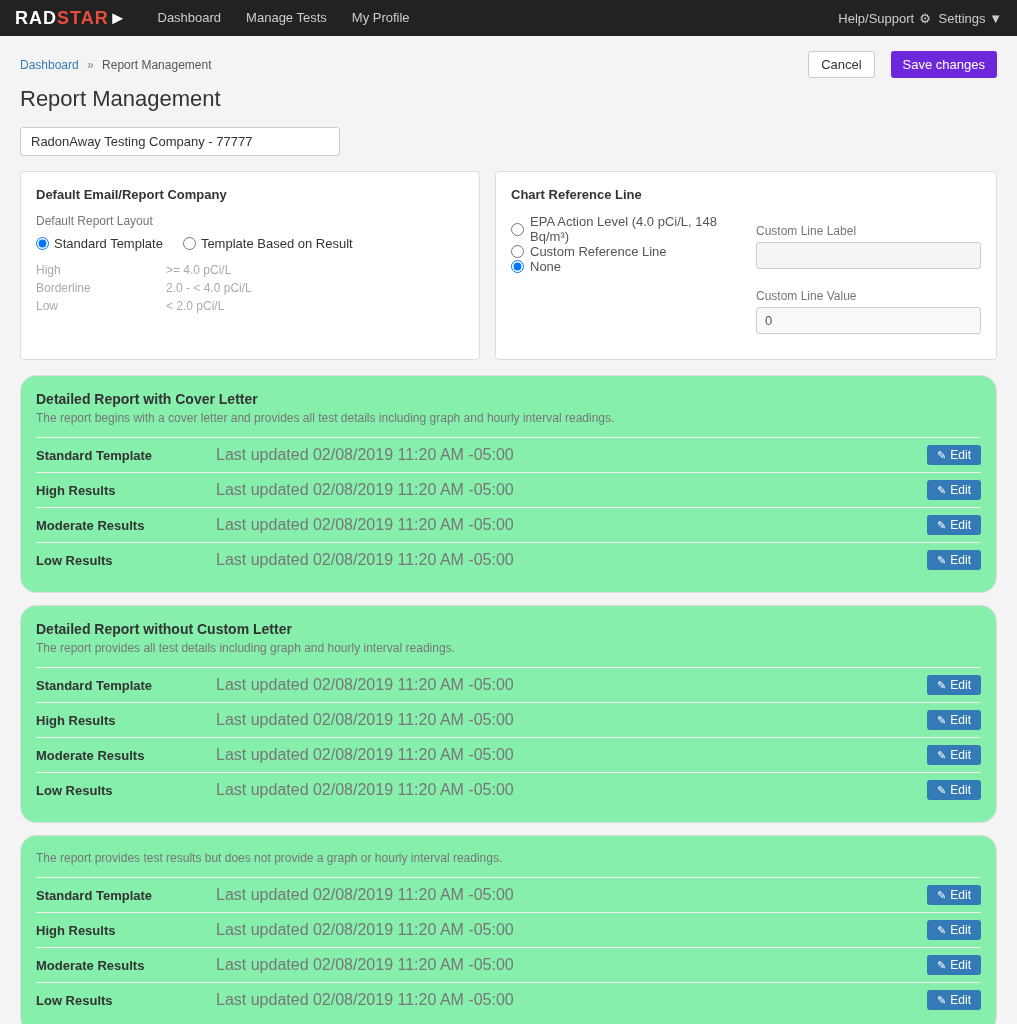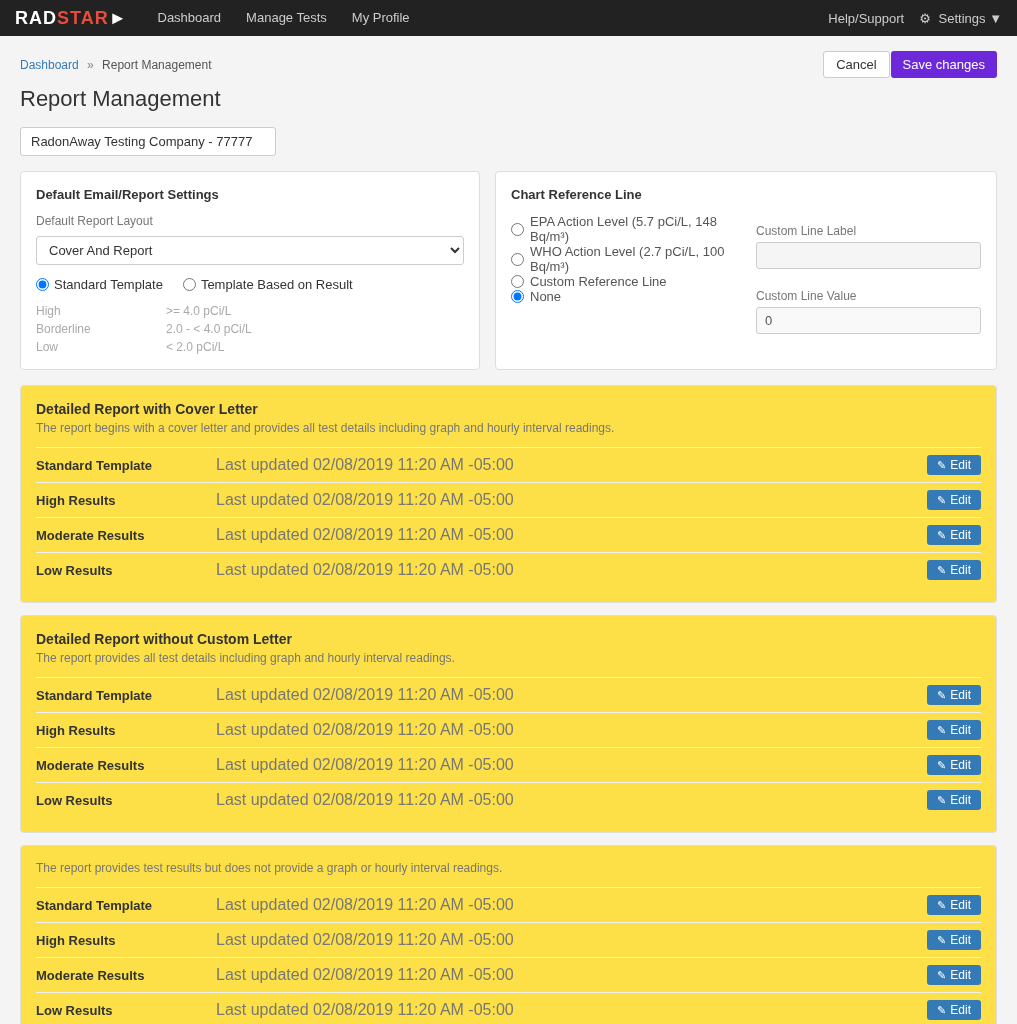"Help/Support" .navbar-right { gap: 15px -> 5px }
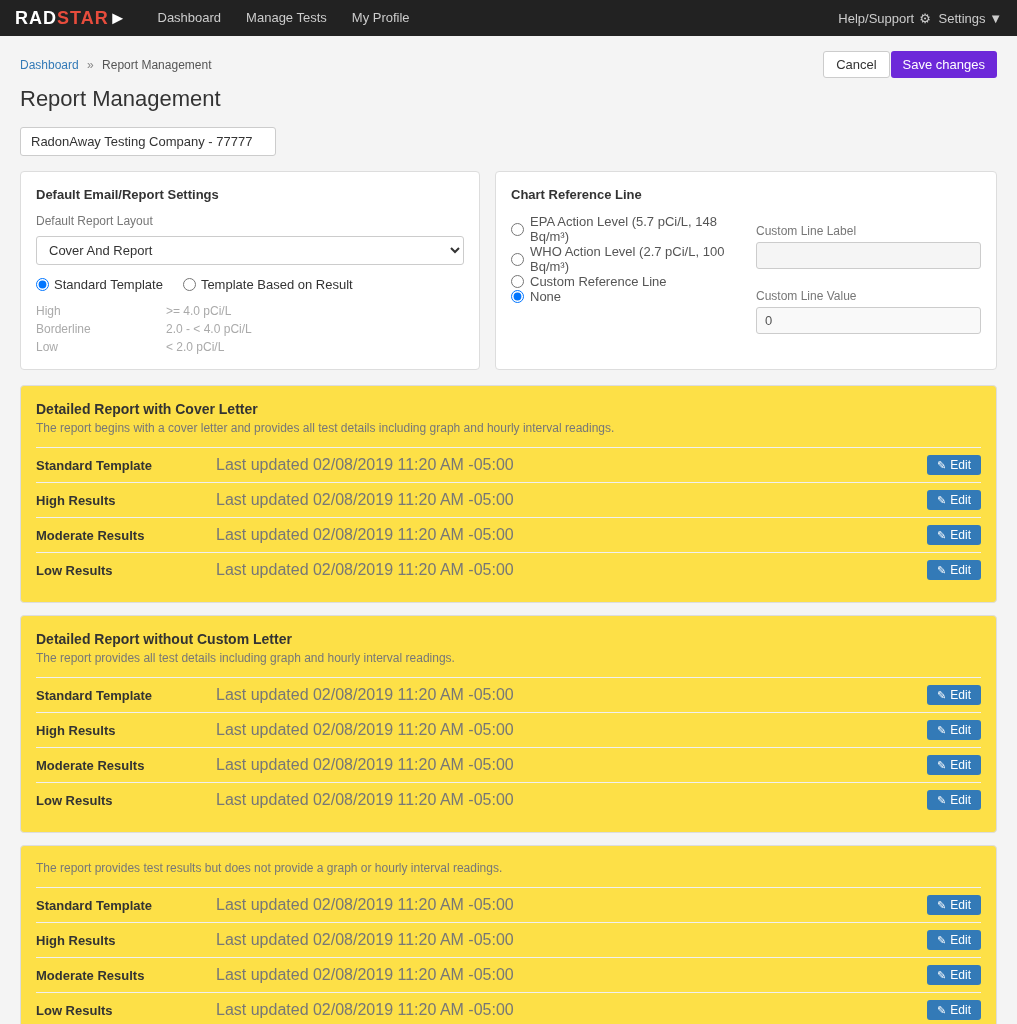"Cancel" .header-buttons { gap: 1px -> 16px }
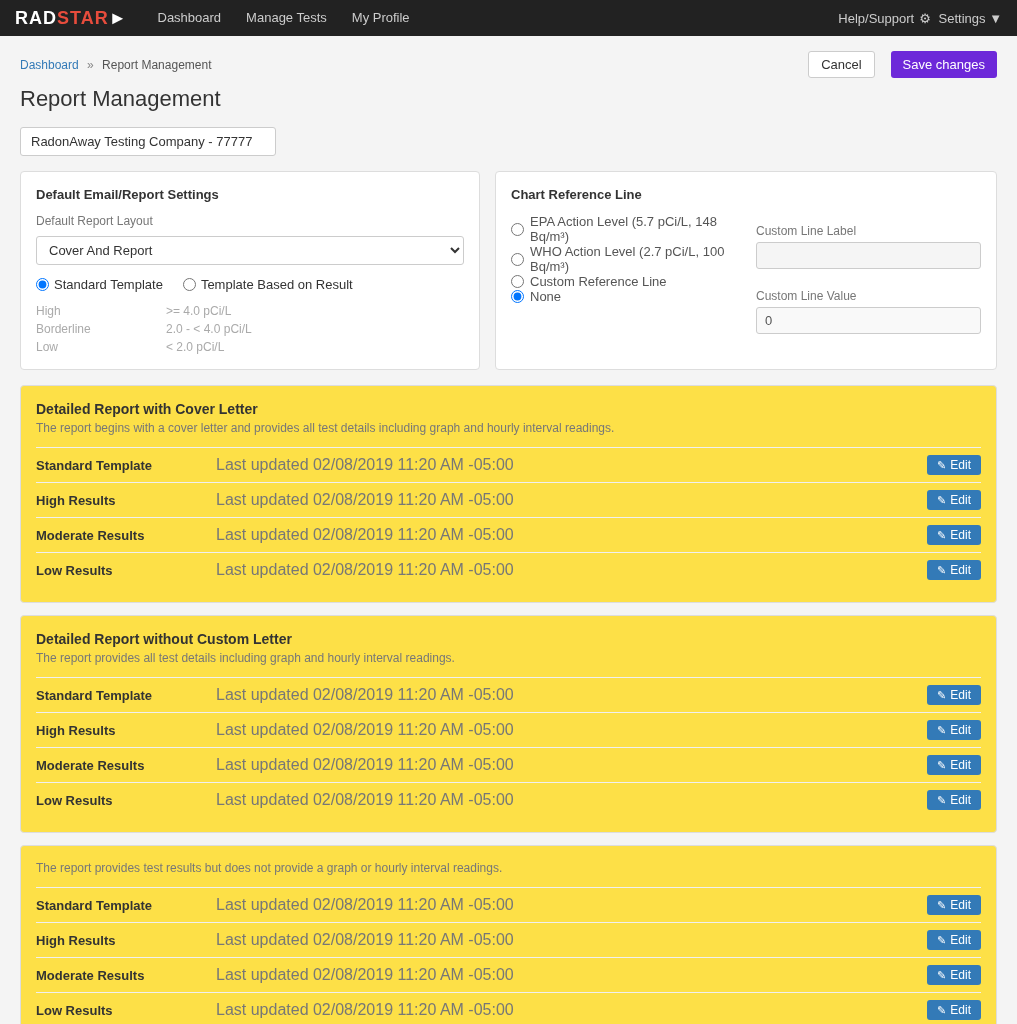"RadonAway Testing Company - 77777" .company-input { width: 256px -> 320px }
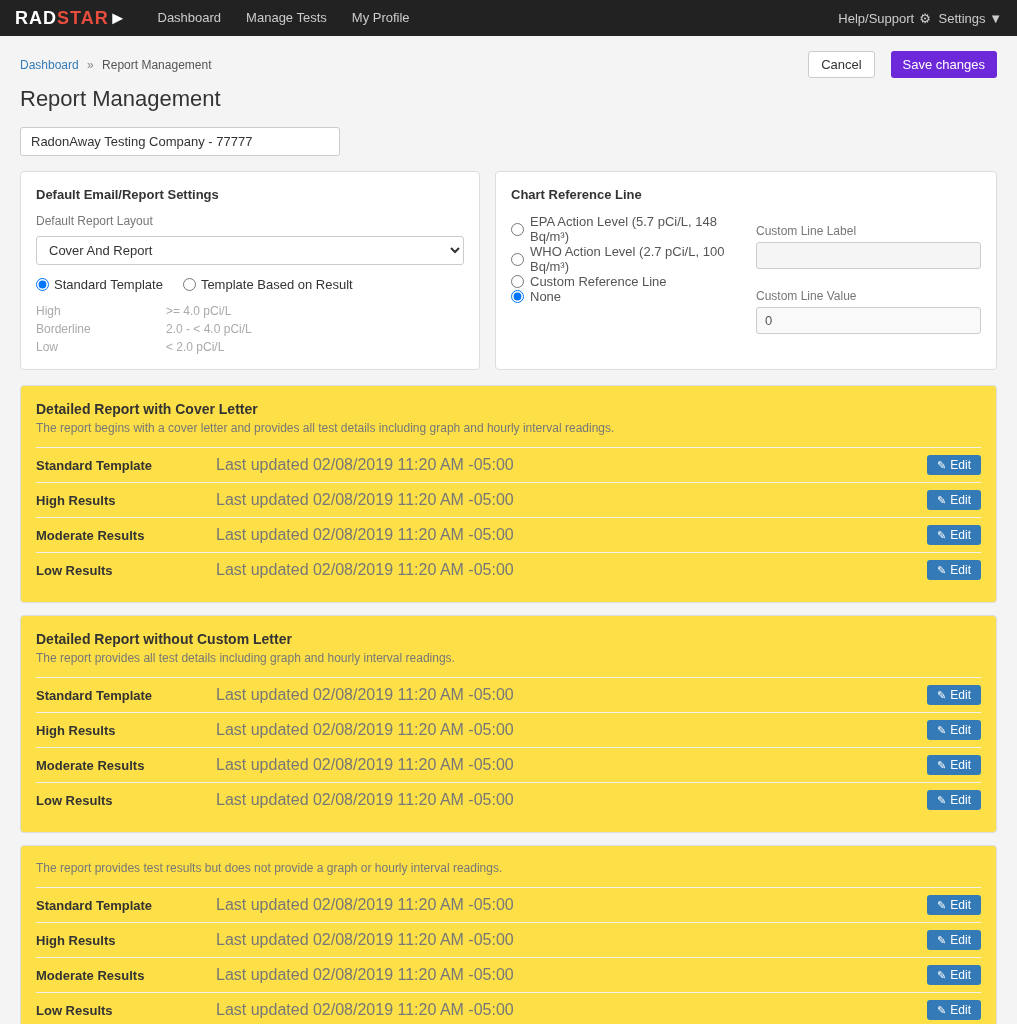"Default Email/Report Settings" div.card-title { text: Settings -> Company }
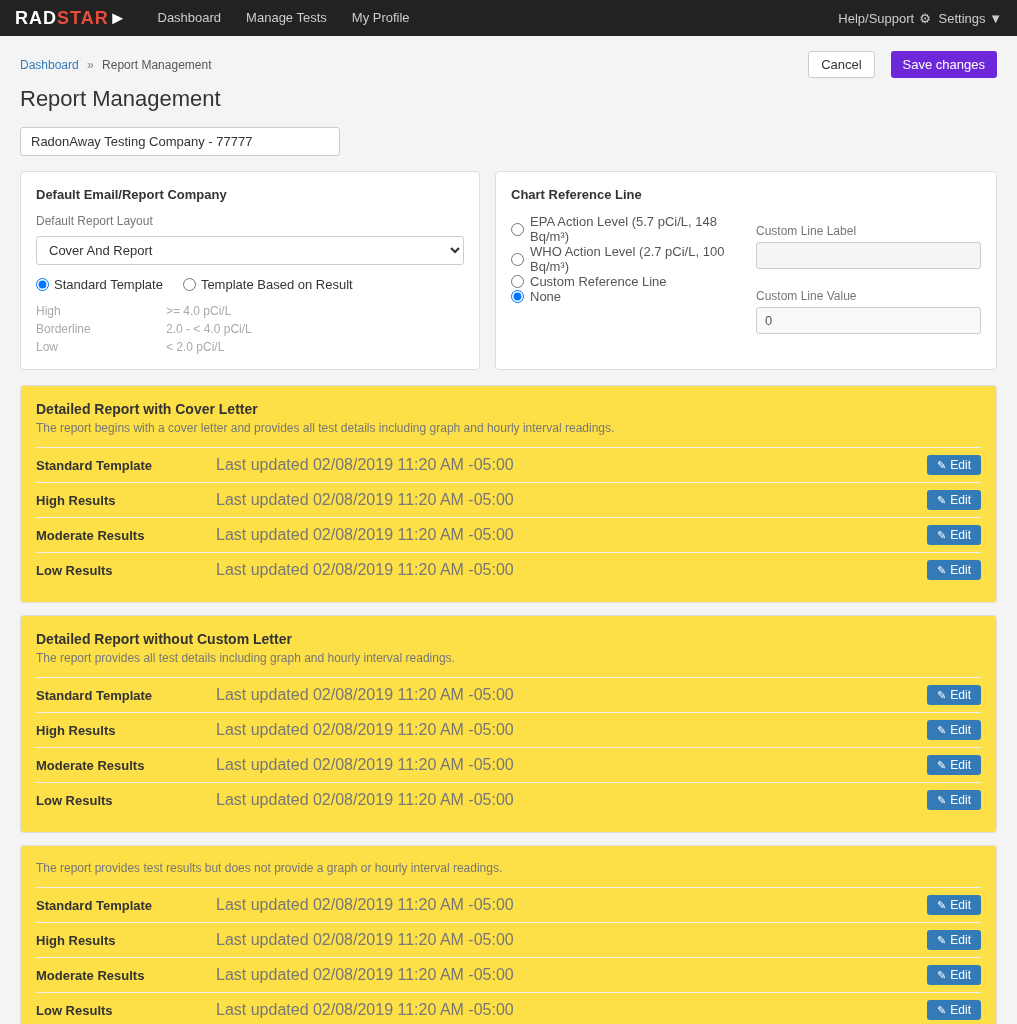"EPA Action Level (5.7 pCi/L," span { text: 5.7 -> 4.0 }
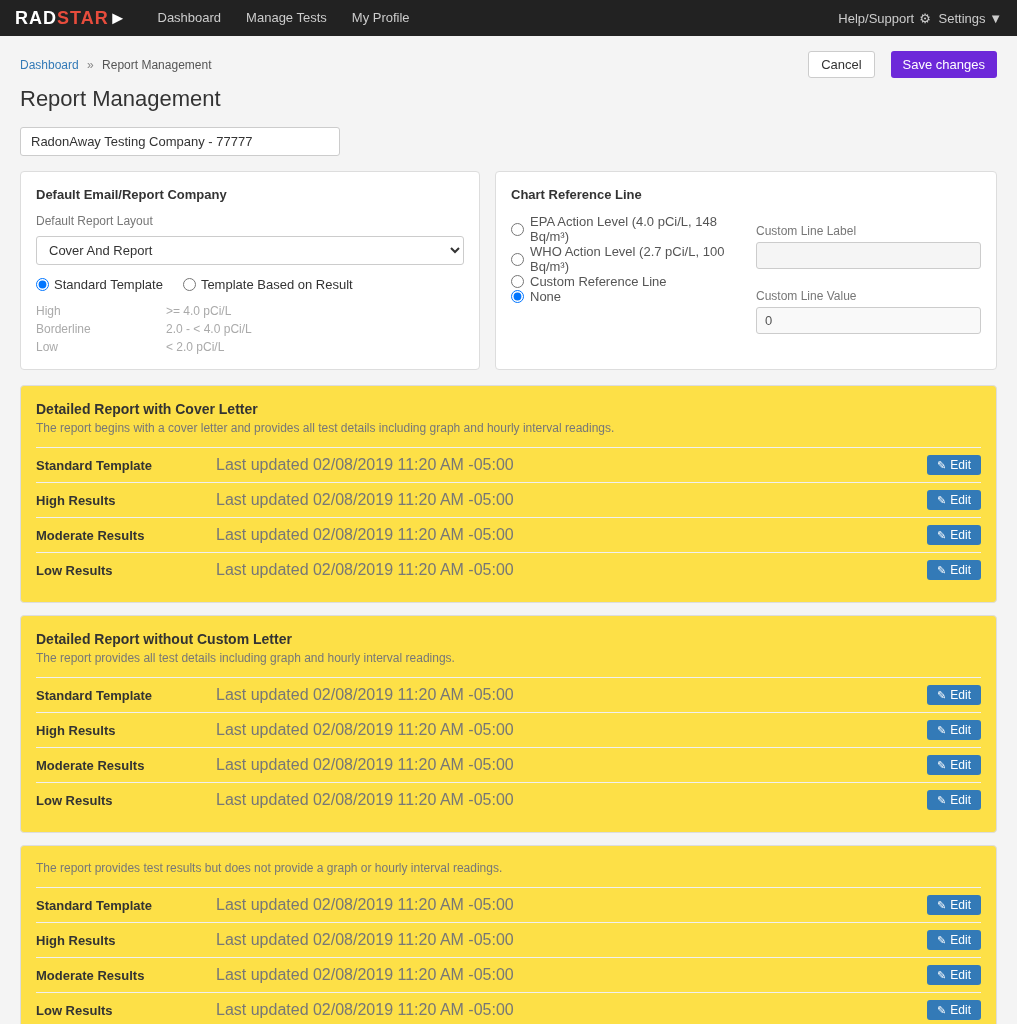"Cover And Report" select.form-select { html: <select> <option>Cover And Report</option> <option>Report Only</option> <option>Cover Only</option> </select> -> none }
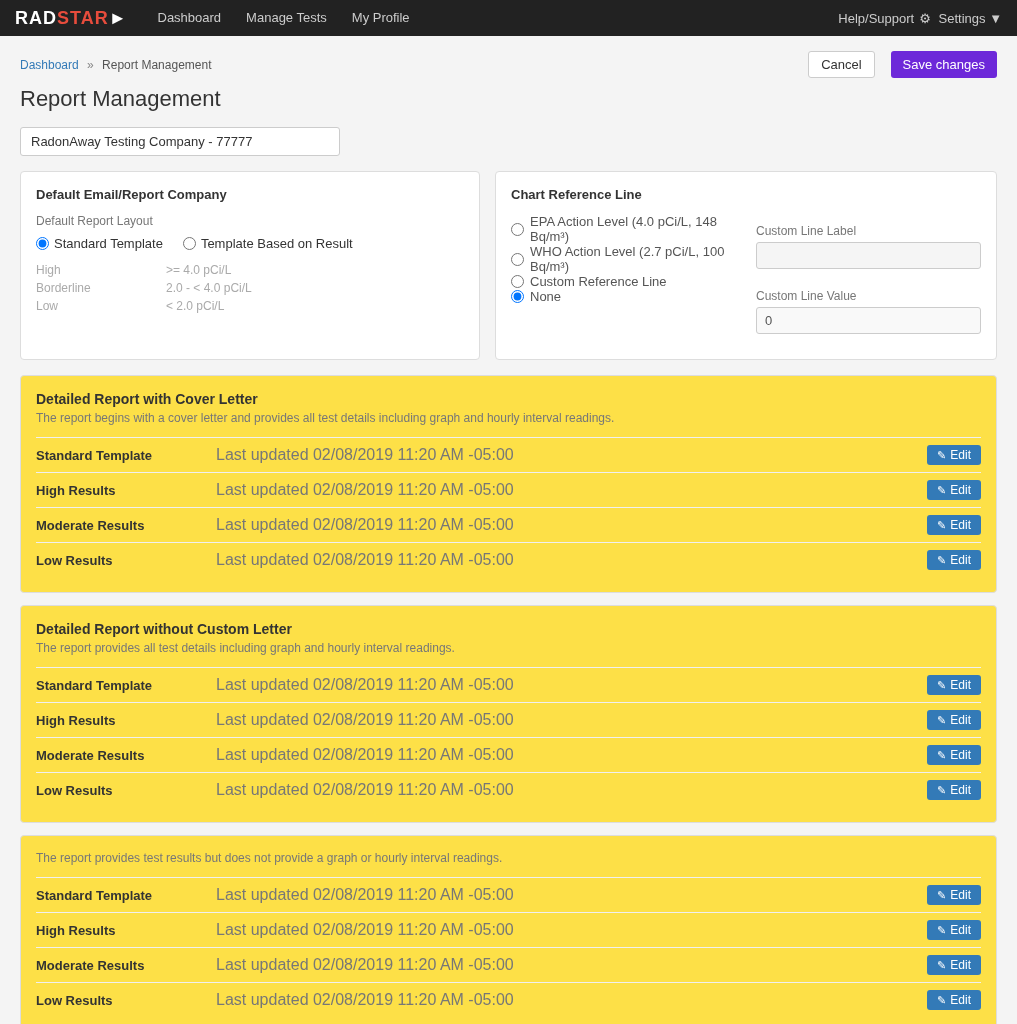"WHO Action Level (2.7 pCi/L," div.chart-ref-row { html: <div> <input> <span>WHO Action Level (2.7 pCi/L, 100 Bq/m³)</span> </div> -> none }
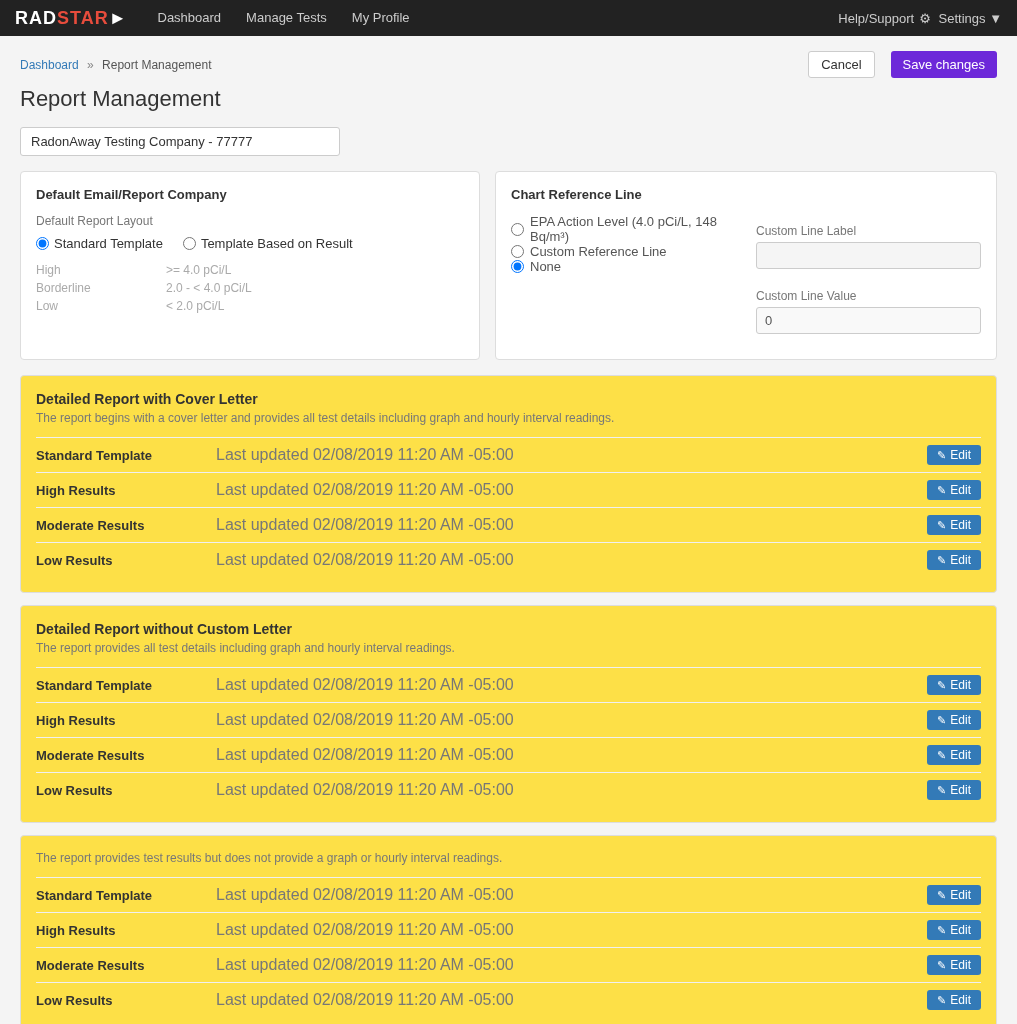"Detailed Report with Cover Letter" .report-section { background: #fde047 -> #86efac; border-radius: 4px -> 16px }
